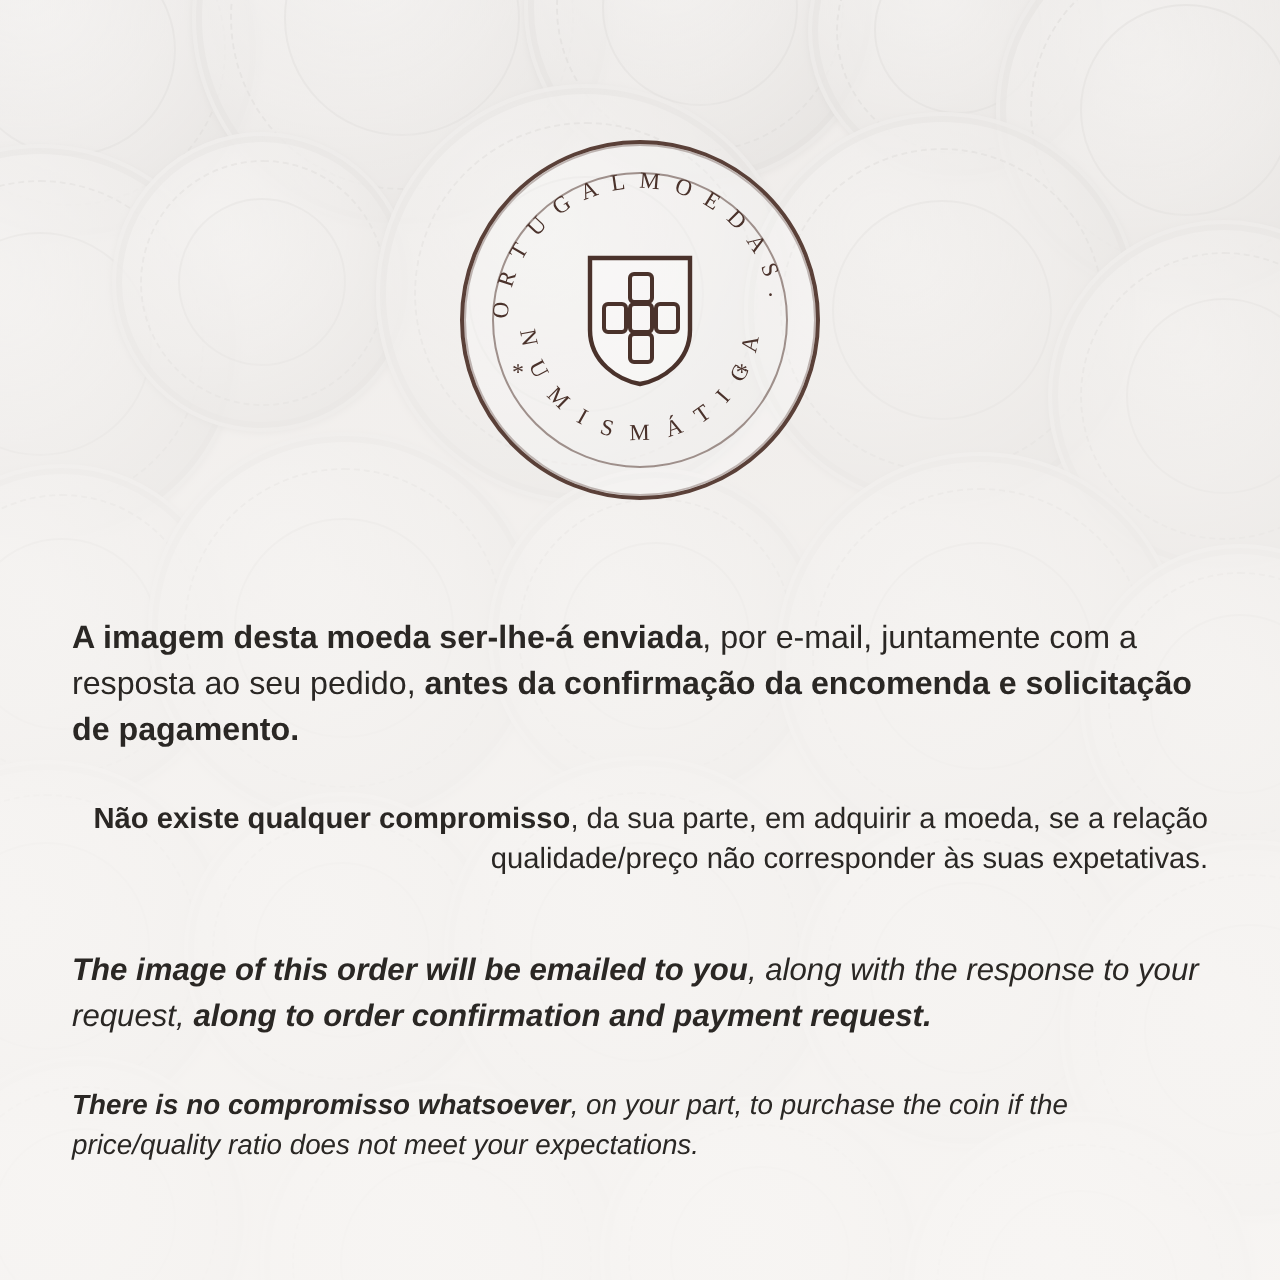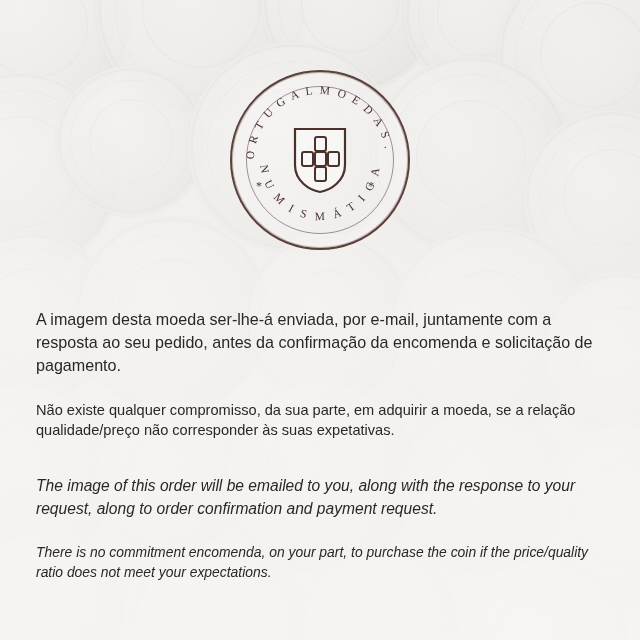"A imagem desta moeda ser-lhe-á" .b { font-weight: normal -> bold }
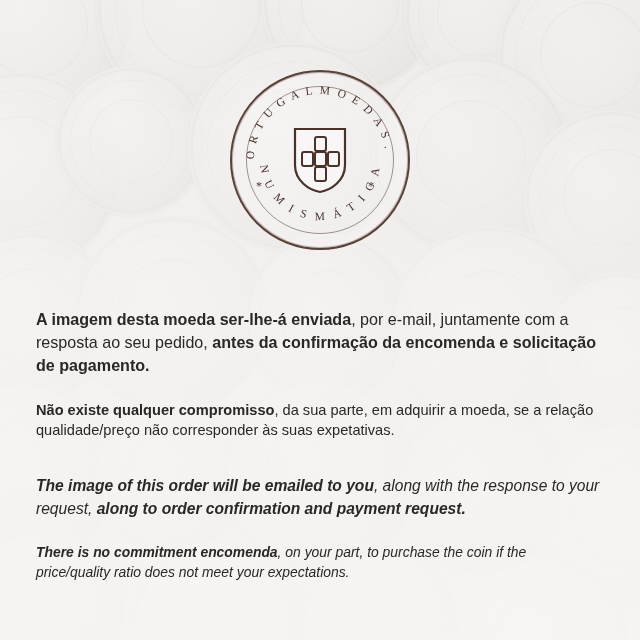"Não existe qualquer compromisso, da" .para.pt-sec { text-align: none -> right }
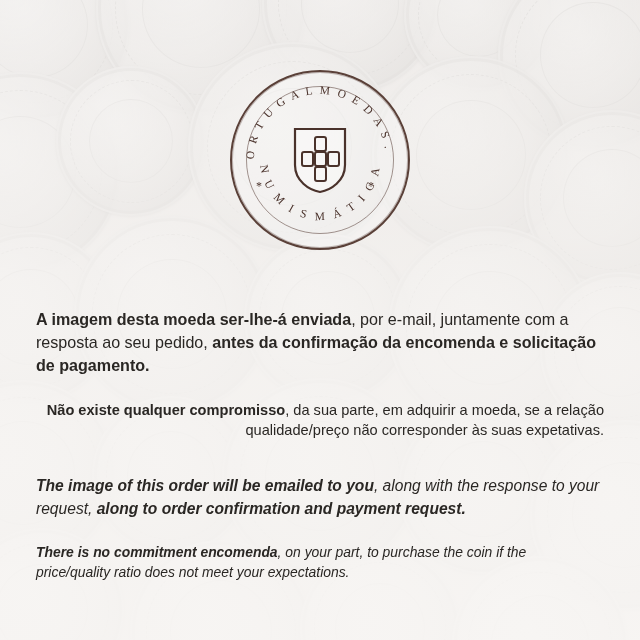"There is no commitment encomenda" span.b { text: commitment encomenda -> compromisso whatsoever }
